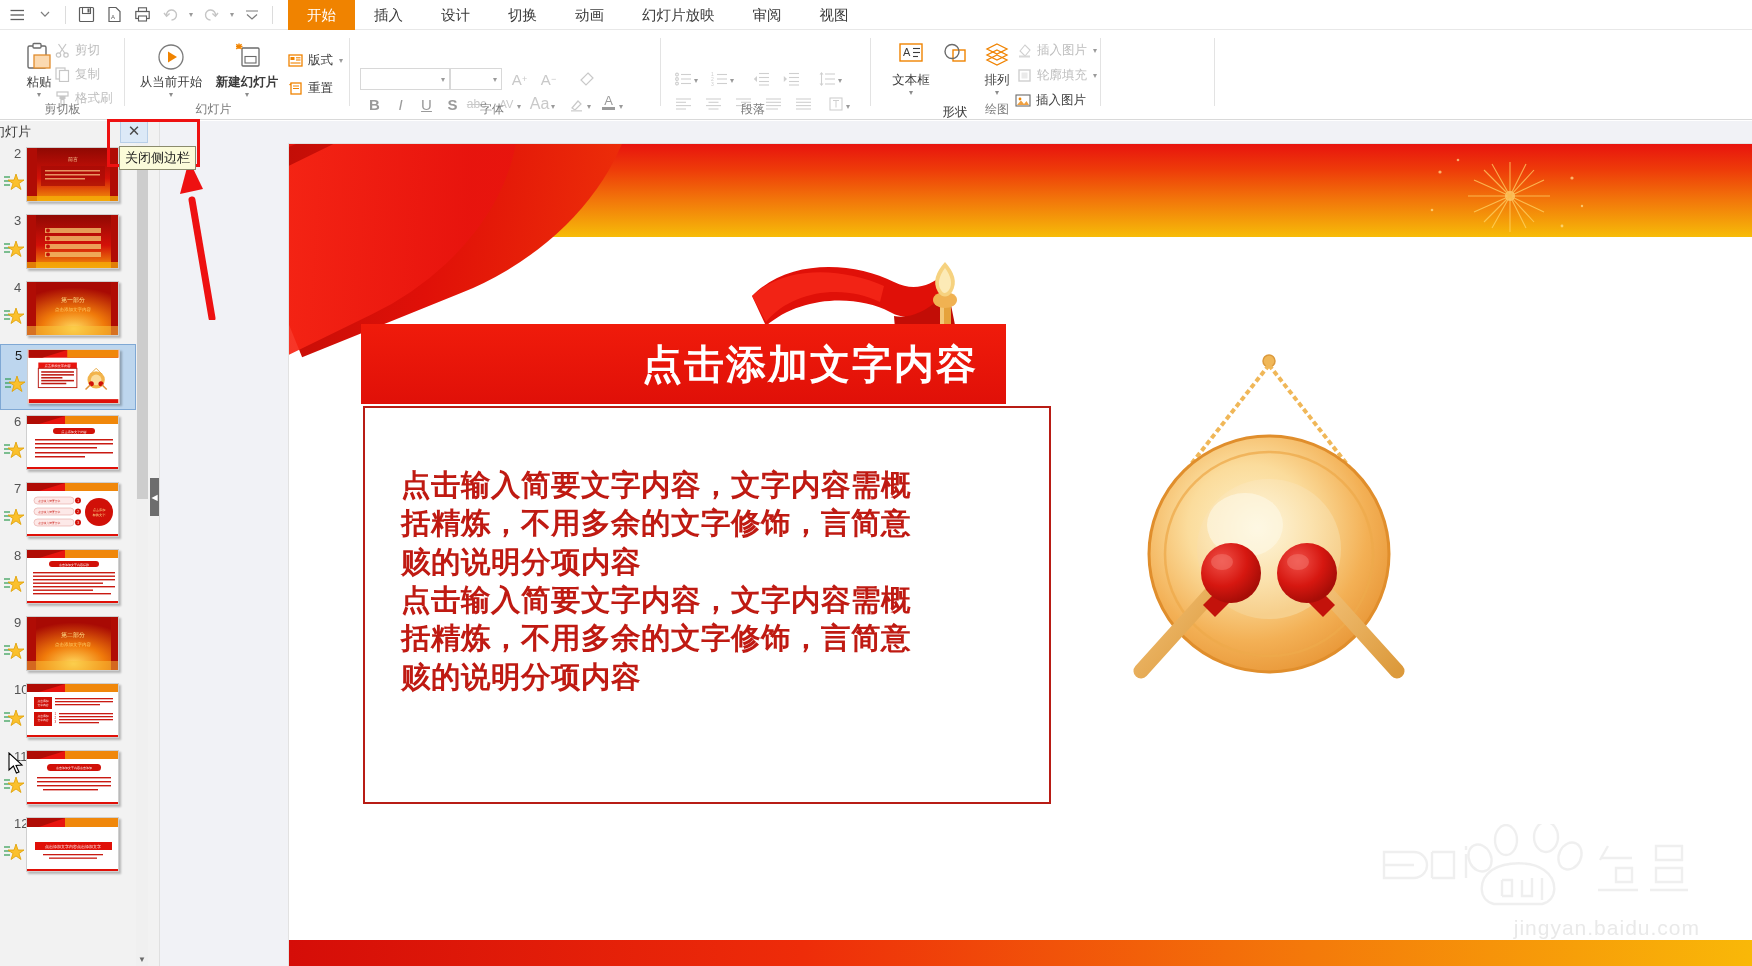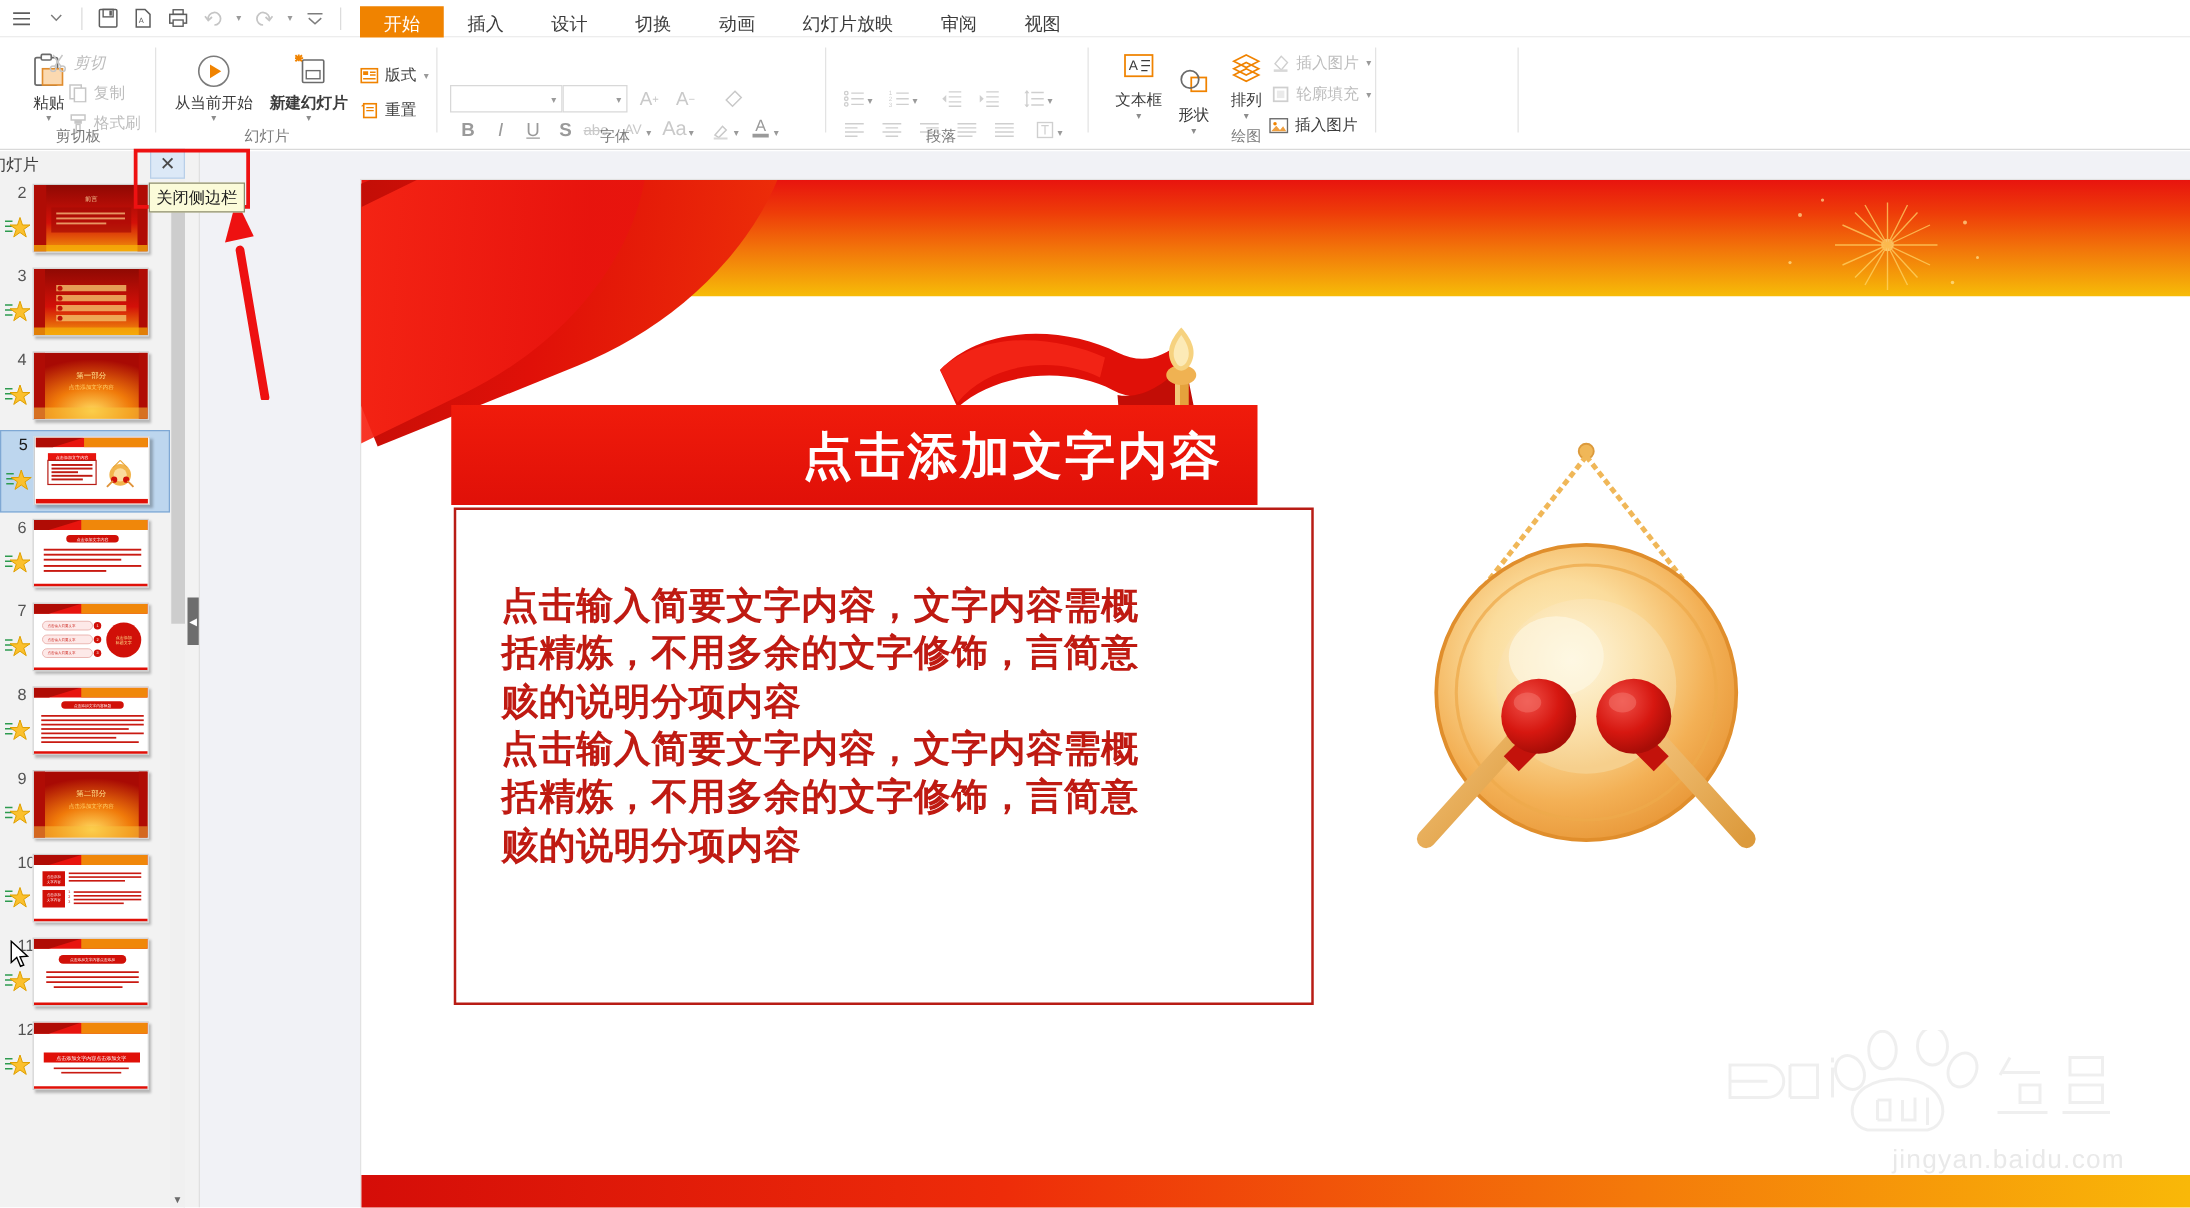"开始" .tabs { align-items: flex-start -> center }
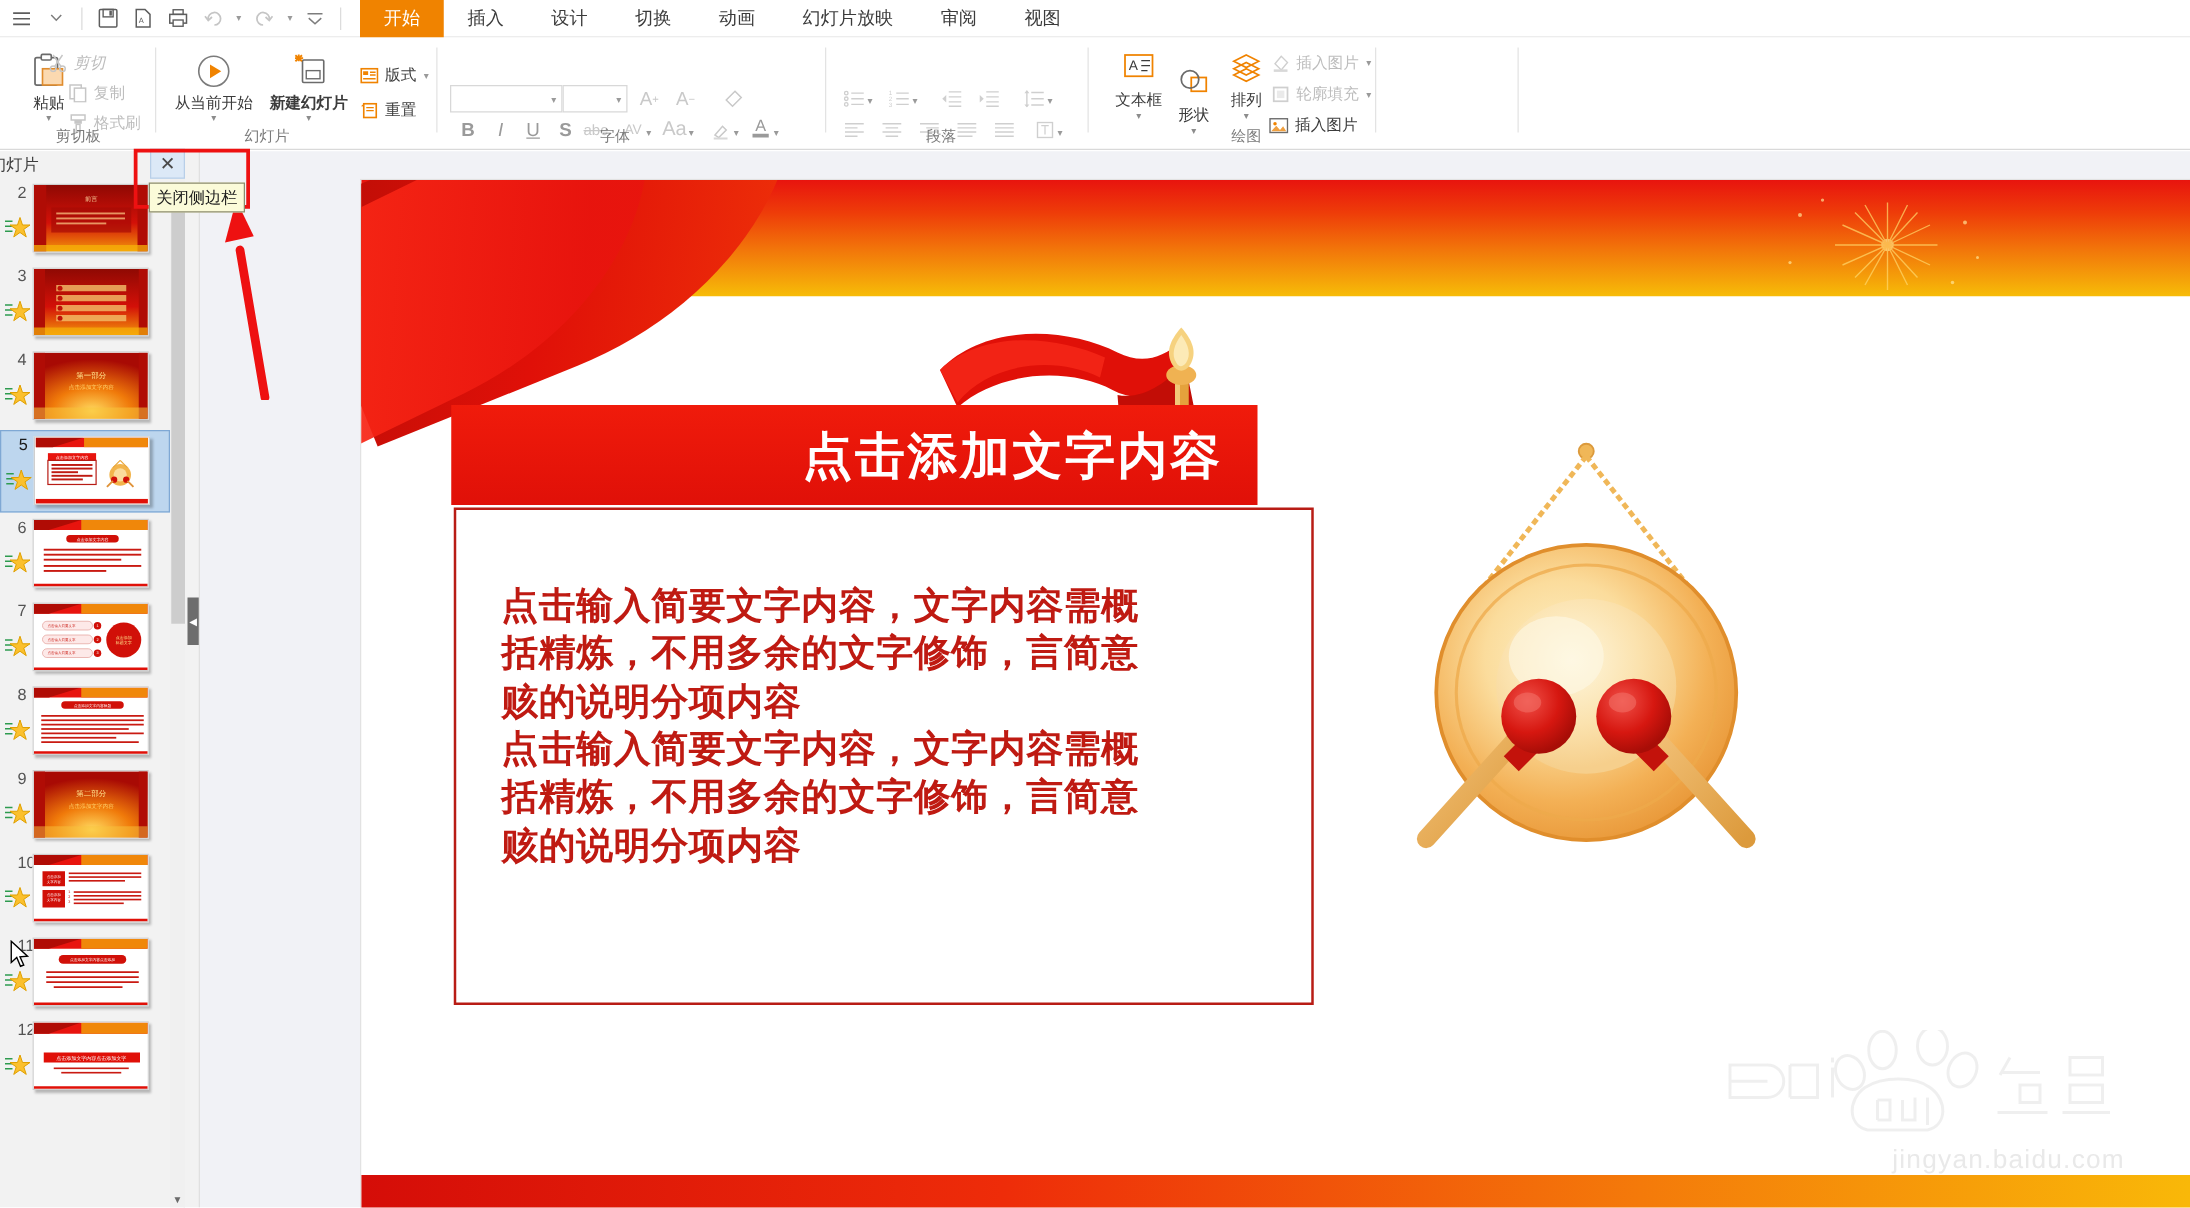"剪切" div.smallitem { font-style: italic -> none; left: 39px -> 55px }
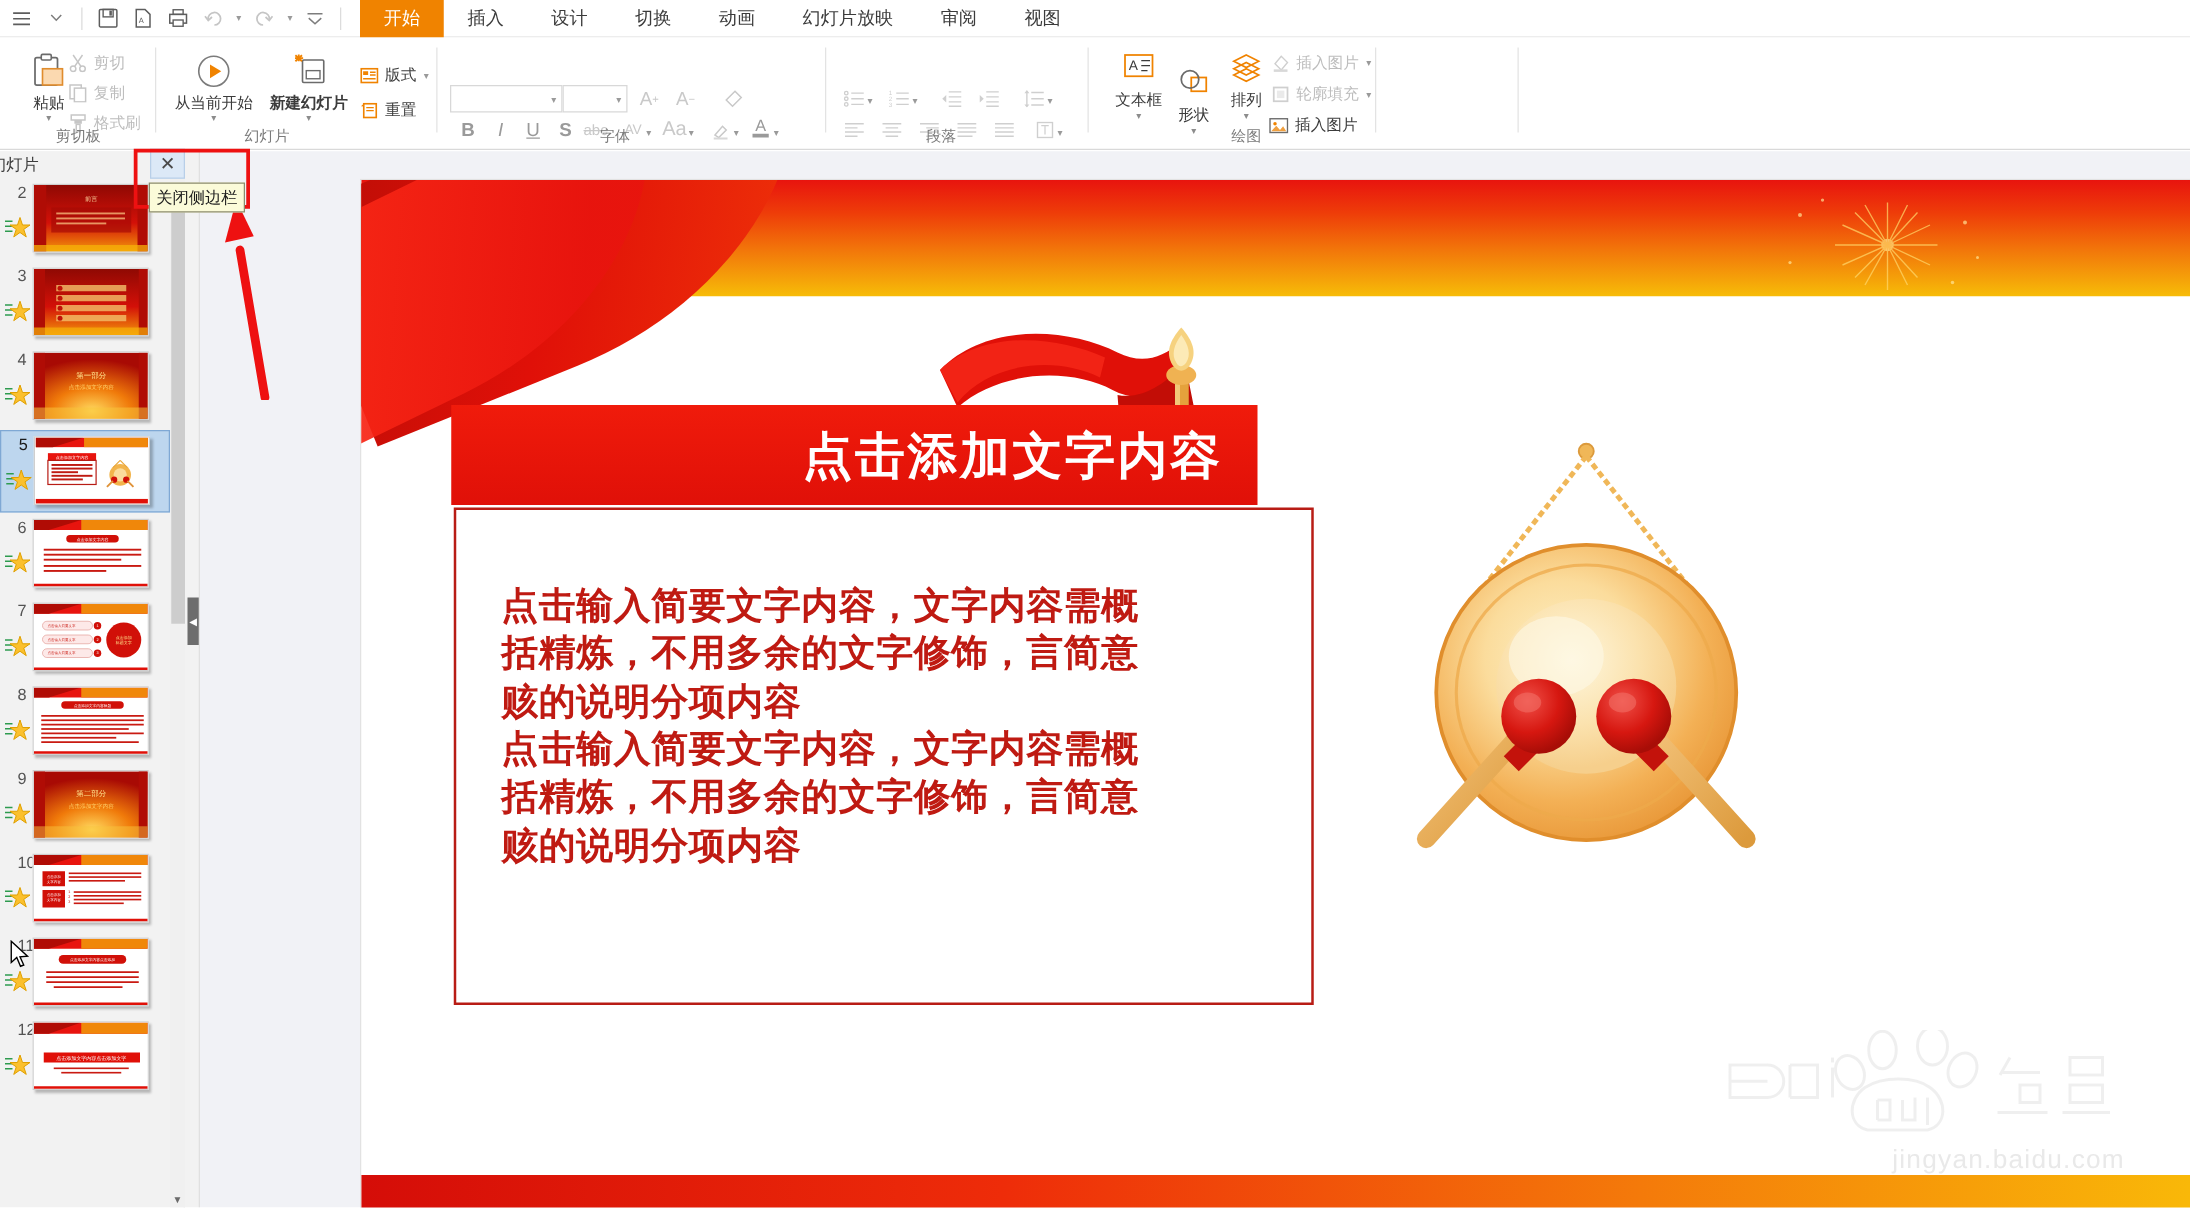"形状" div.bigbtn { gap: none -> 32px; top: 24px -> 12px }
